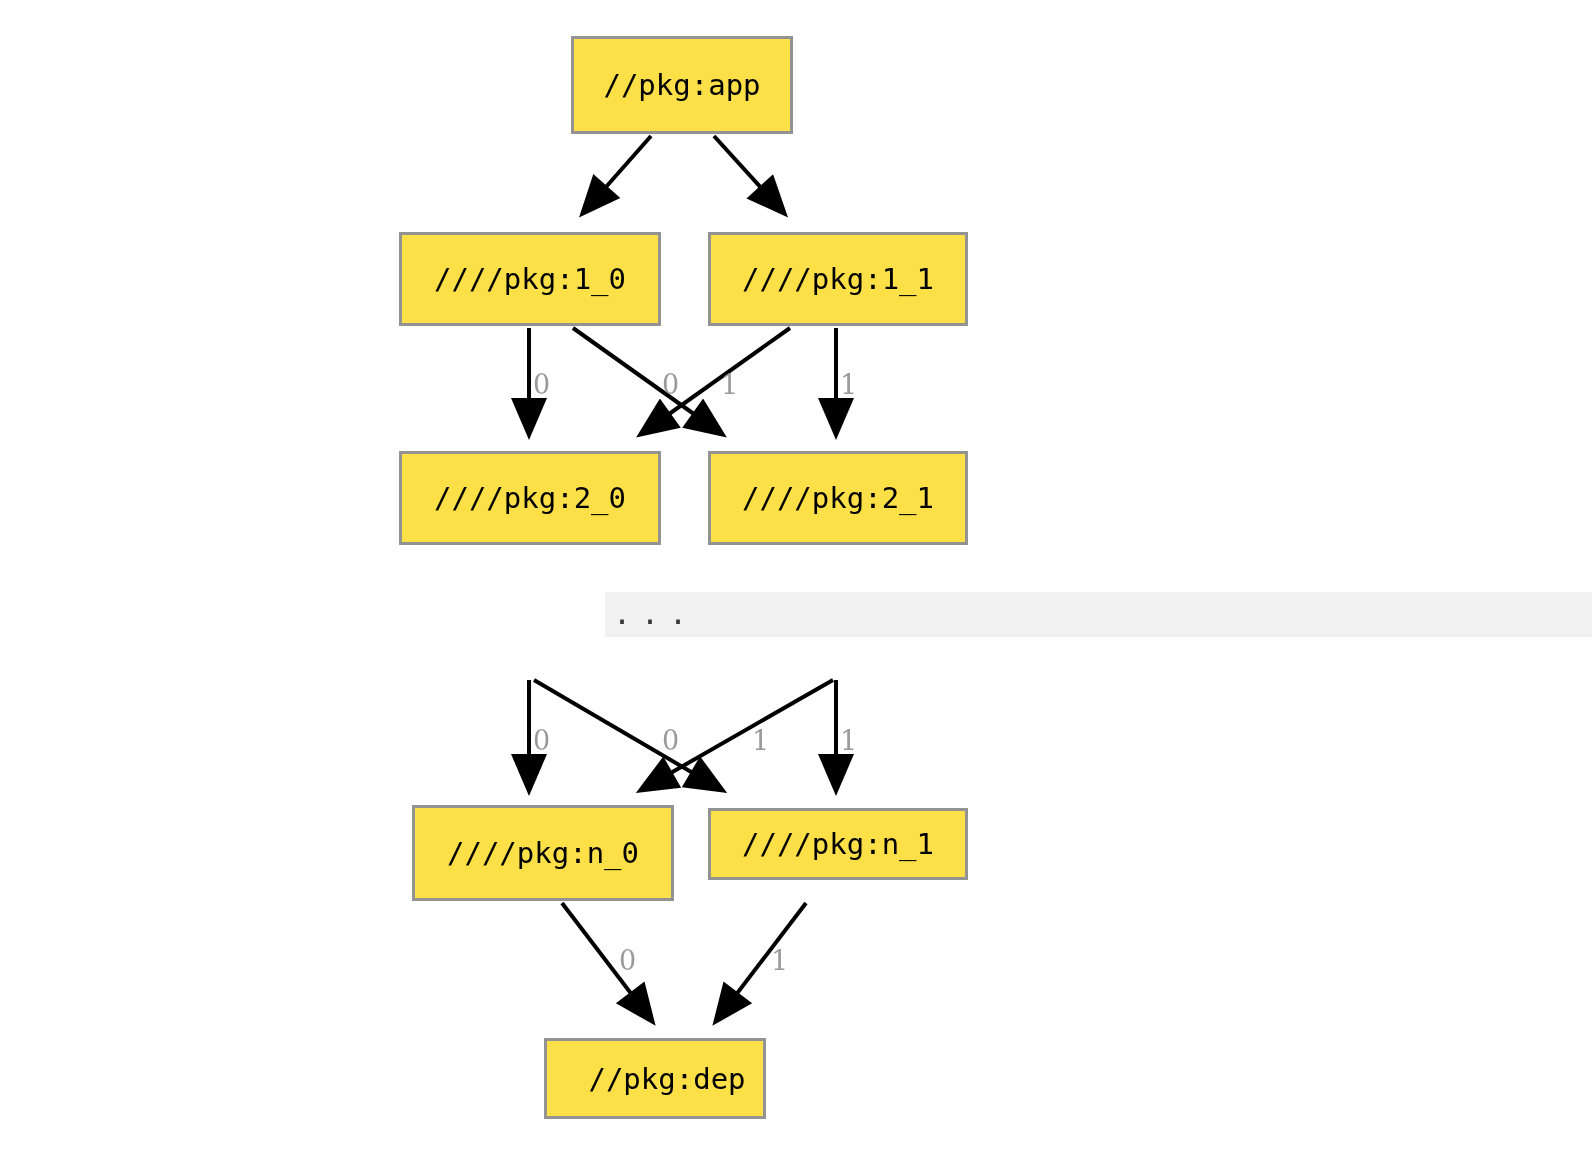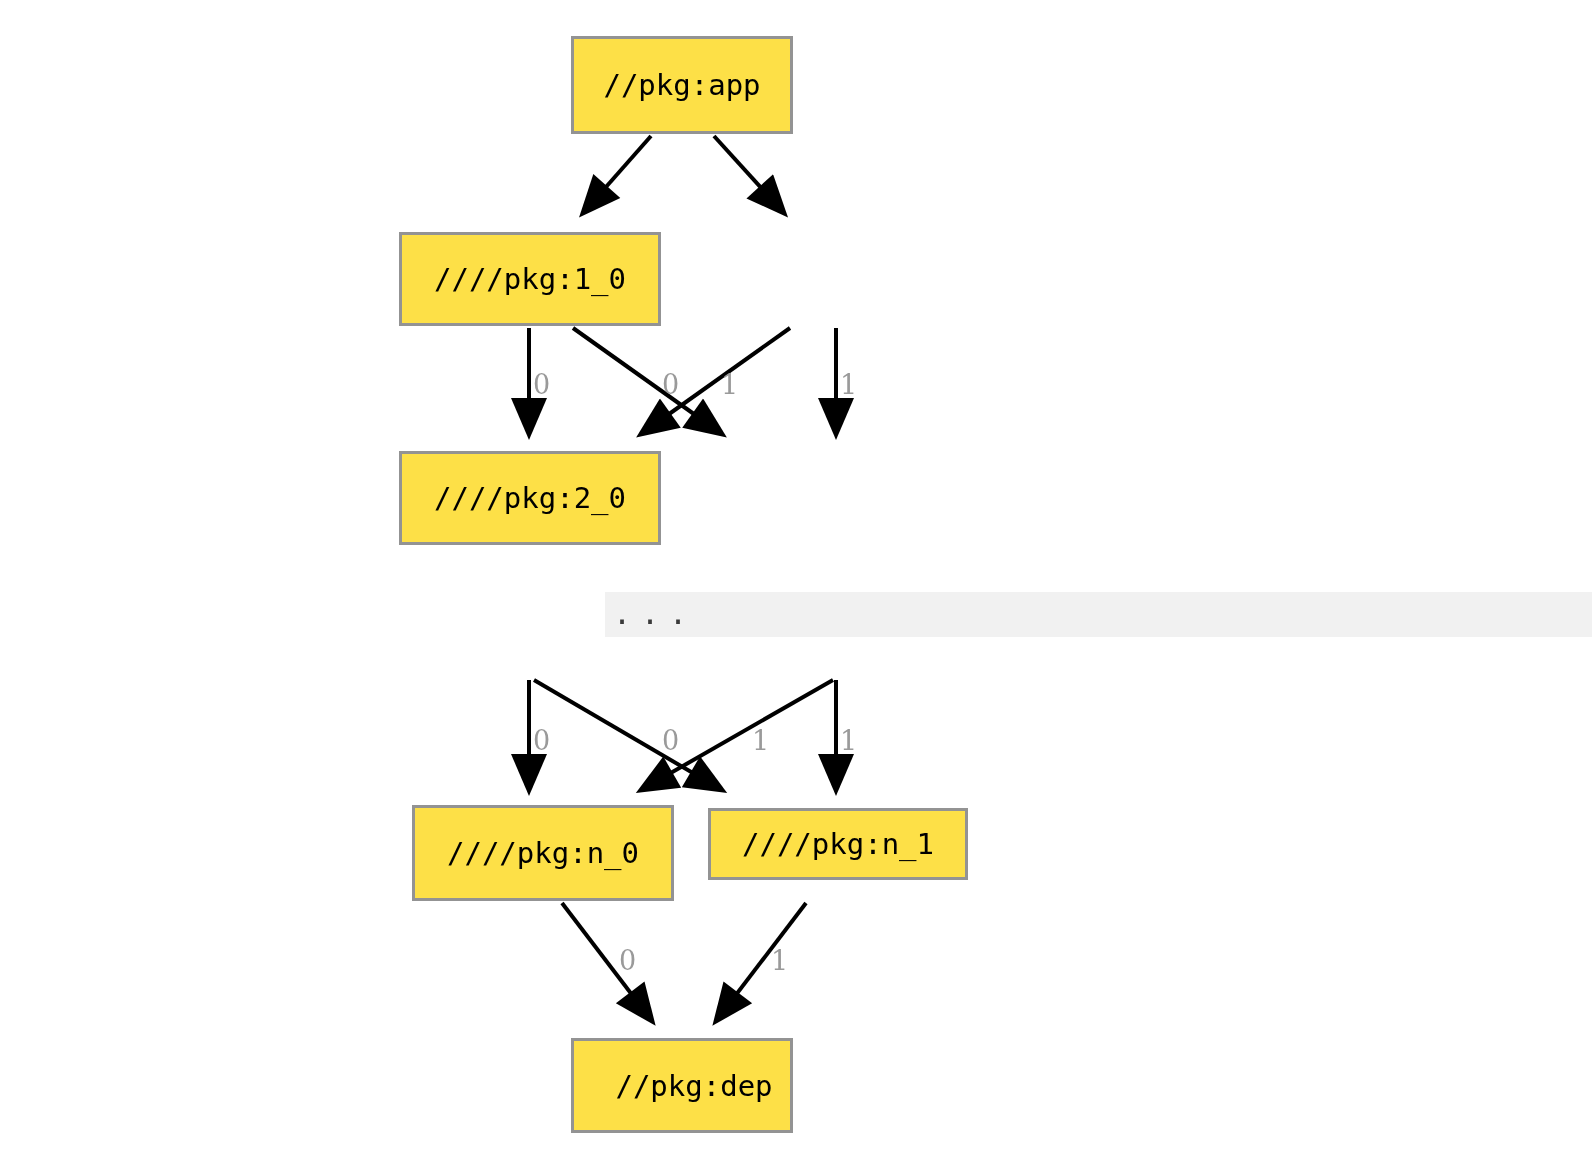"////pkg:1_1" div.node-box { html: none -> <div> <span>////pkg:1_1</span> </div> }
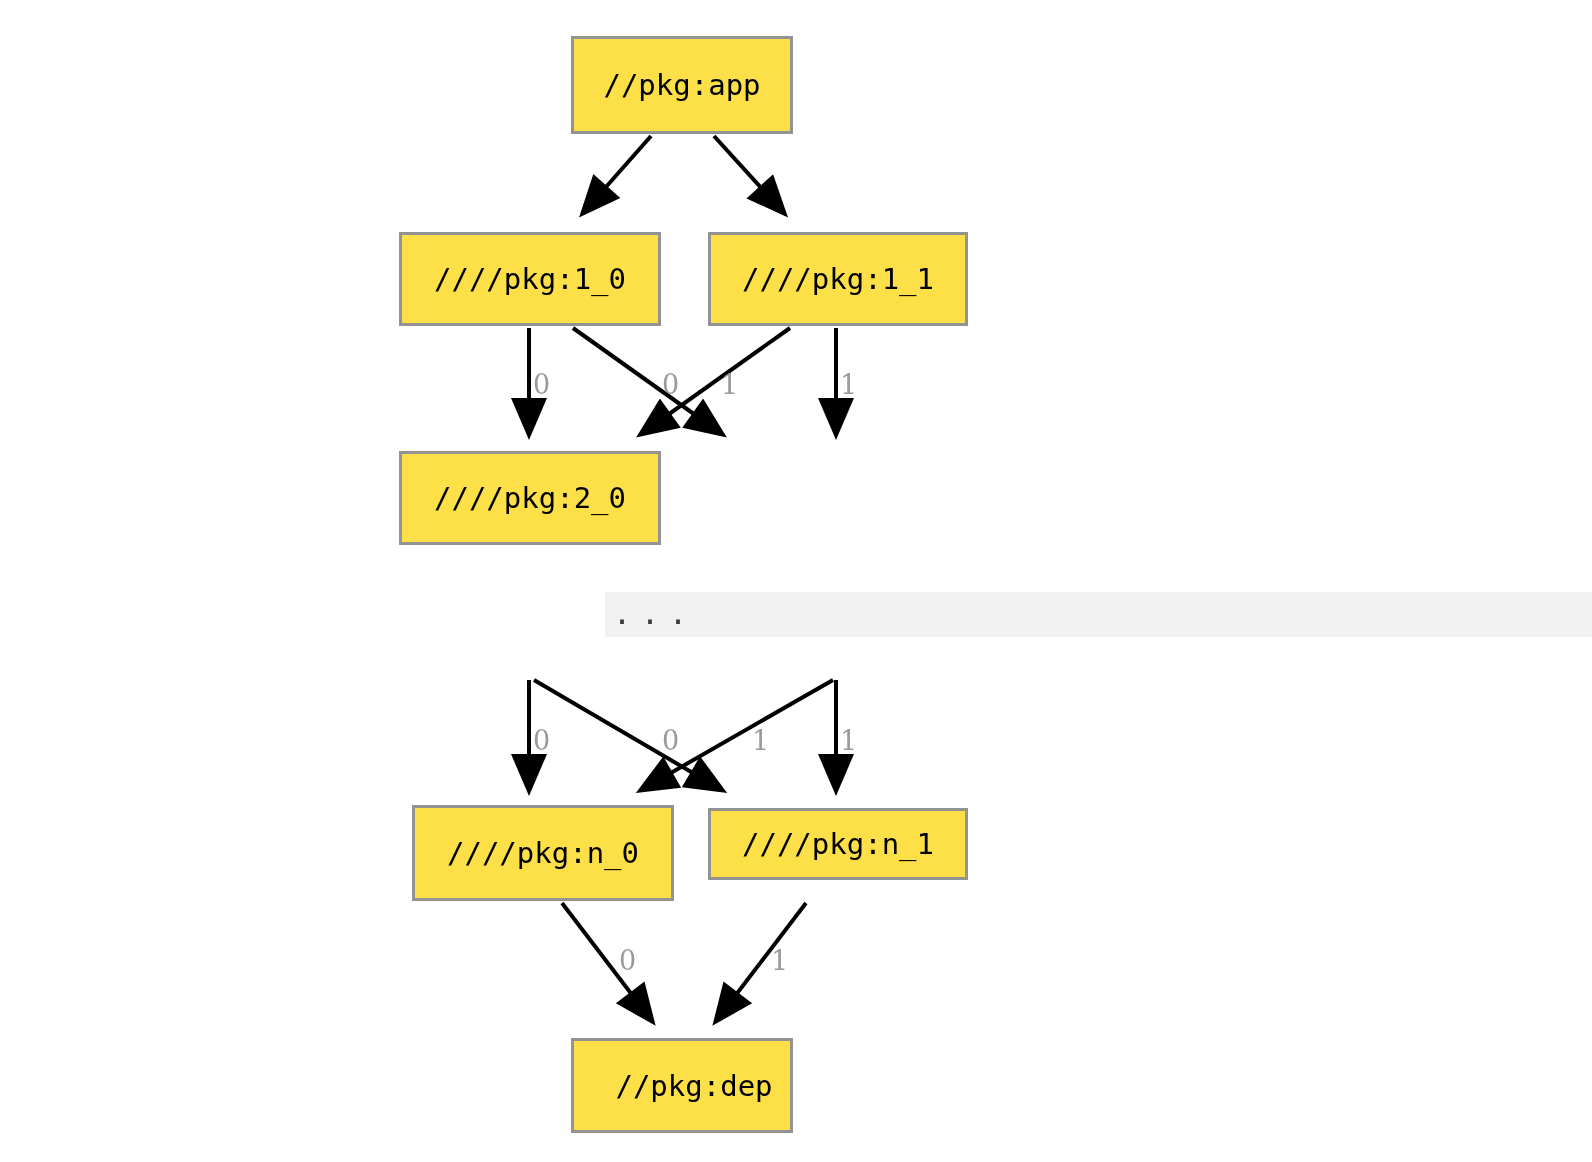"////pkg:2_1" div.node-box { html: none -> <div> <span>////pkg:2_1</span> </div> }
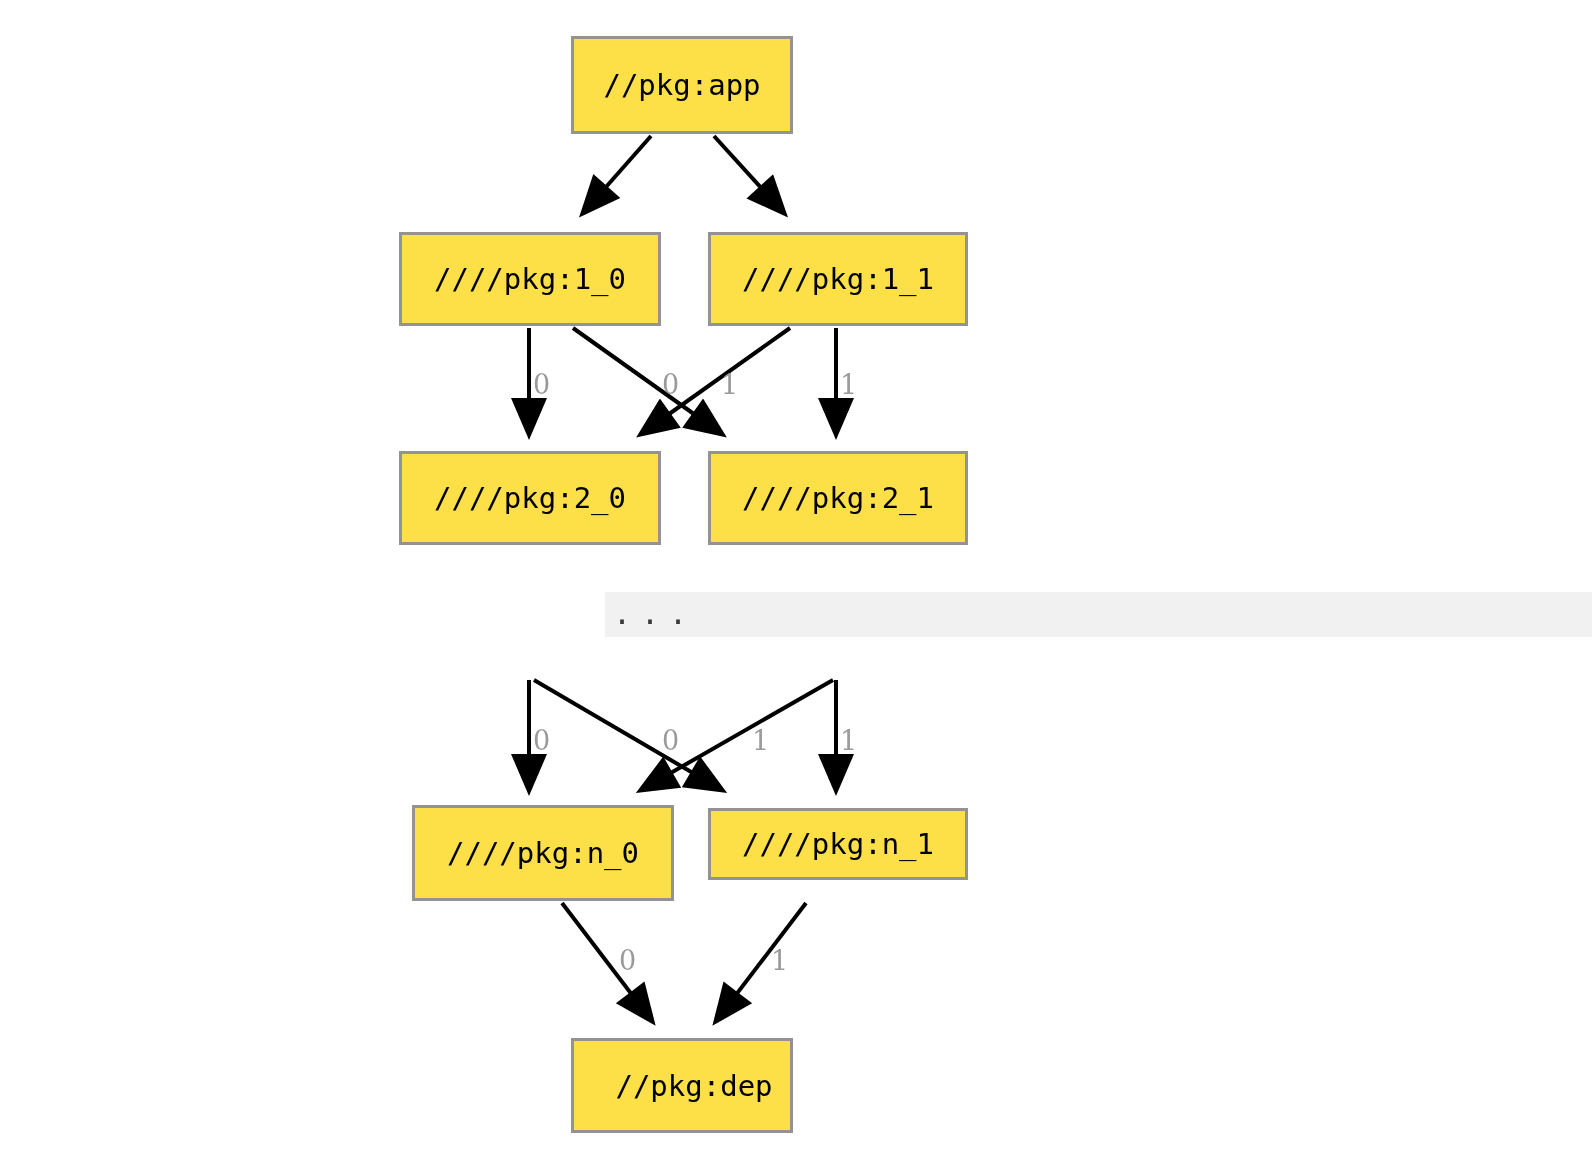"//pkg:dep" div.node-box { height: 95px -> 81px; left: 571px -> 544px }
